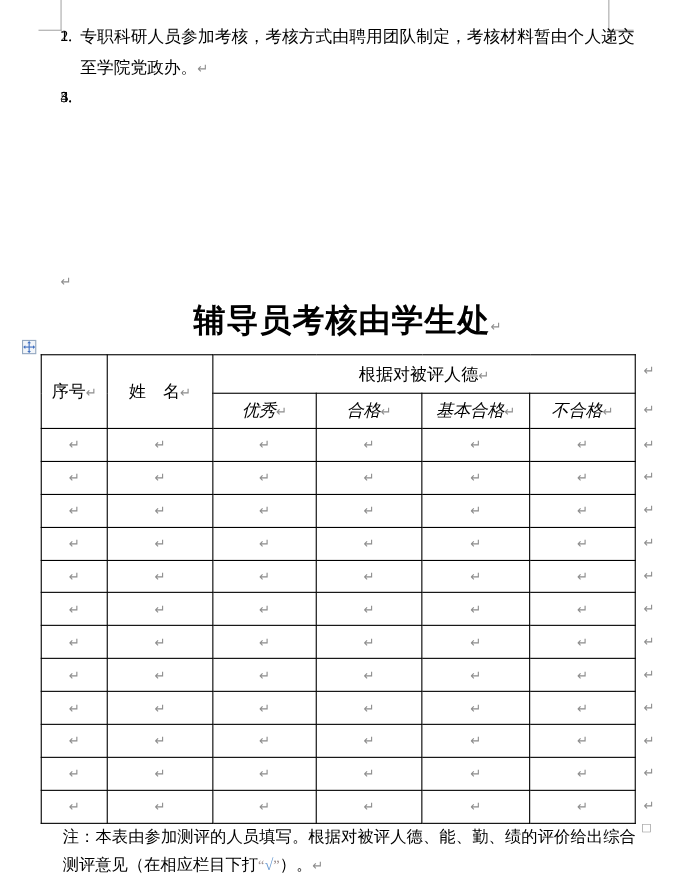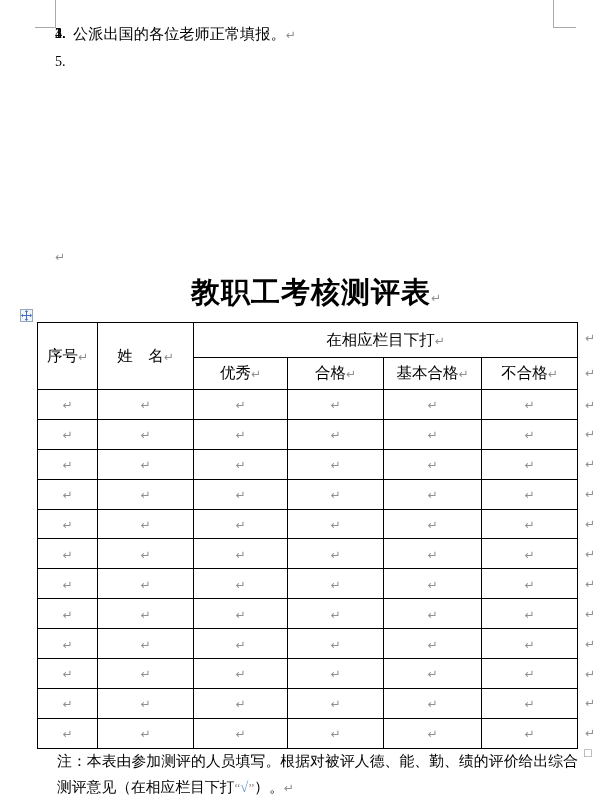"专职科研人员参加考核，考核方式由聘用团队制定，考核材料暂由个人递交至学院党政办。" span.txt { html: none -> <span>专职科研人员参加考核，考核方式由聘用团队制定，考核材料暂由个人递交至学院党政办。<span>↵</span></span> }
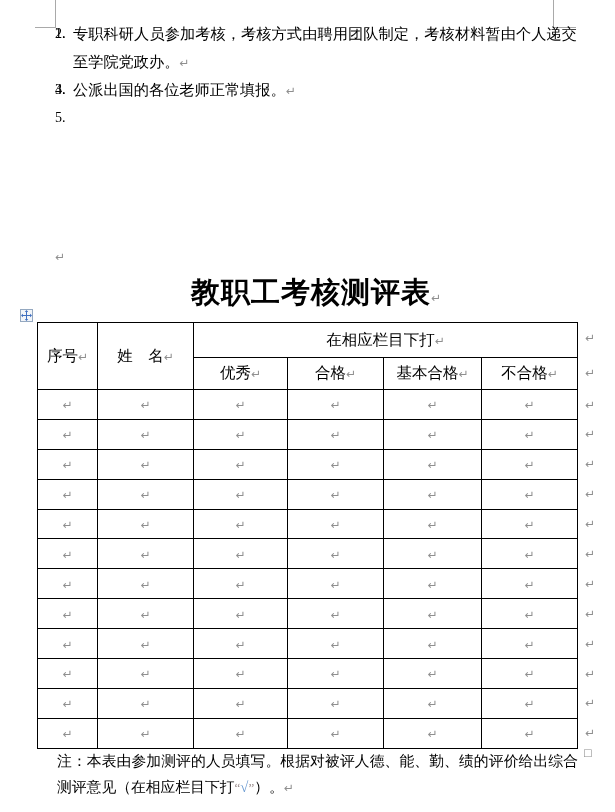"公派出国的各位老师正常填报。↵" span.txt { html: <span>公派出国的各位老师正常填报。<span>↵</span></span> -> none }
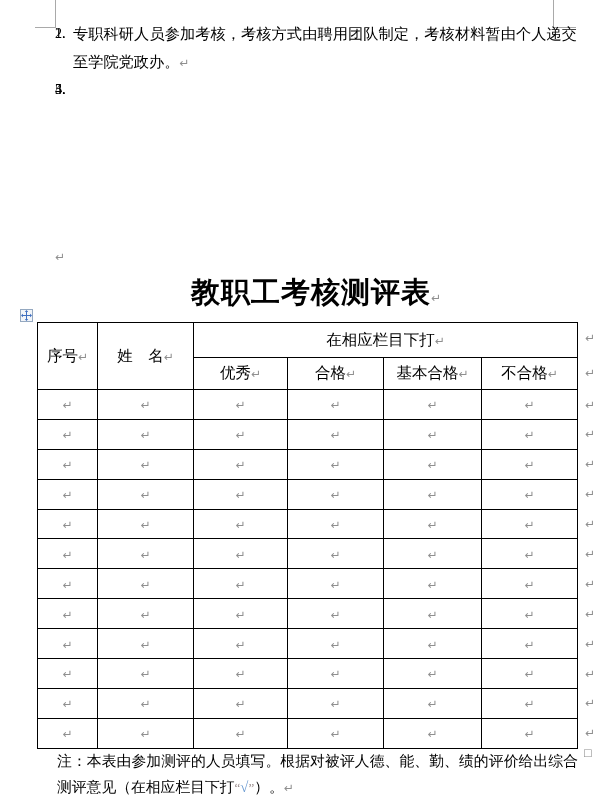"教职工考核测评表" span { text: 教职工考核测评表 -> 辅导员考核由学生处 }
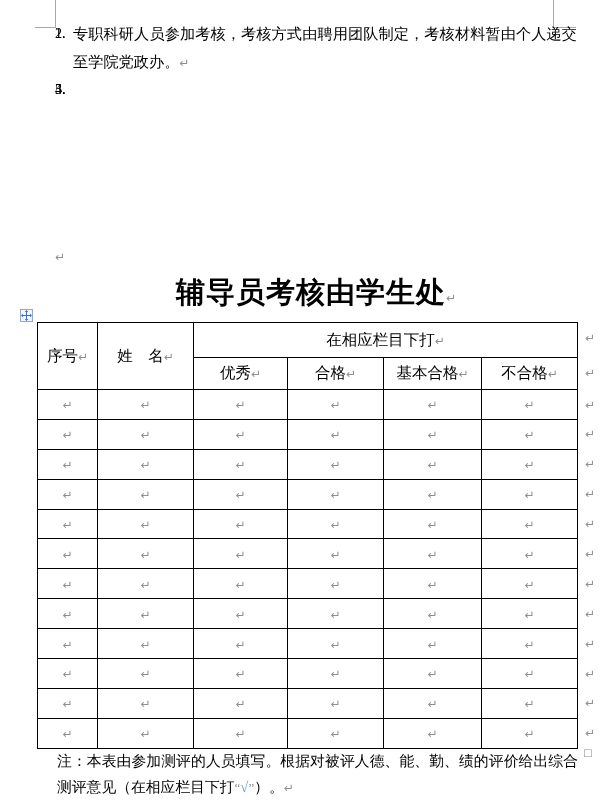"在相应栏目下打" span { text: 在相应栏目下打 -> 根据对被评人德 }
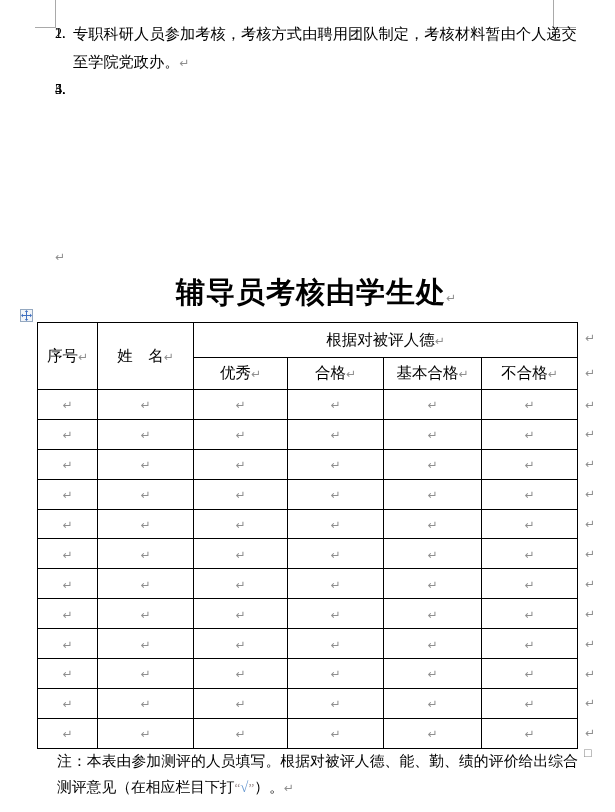"优秀↵" .eval-table .hrow2 { font-style: none -> italic }
